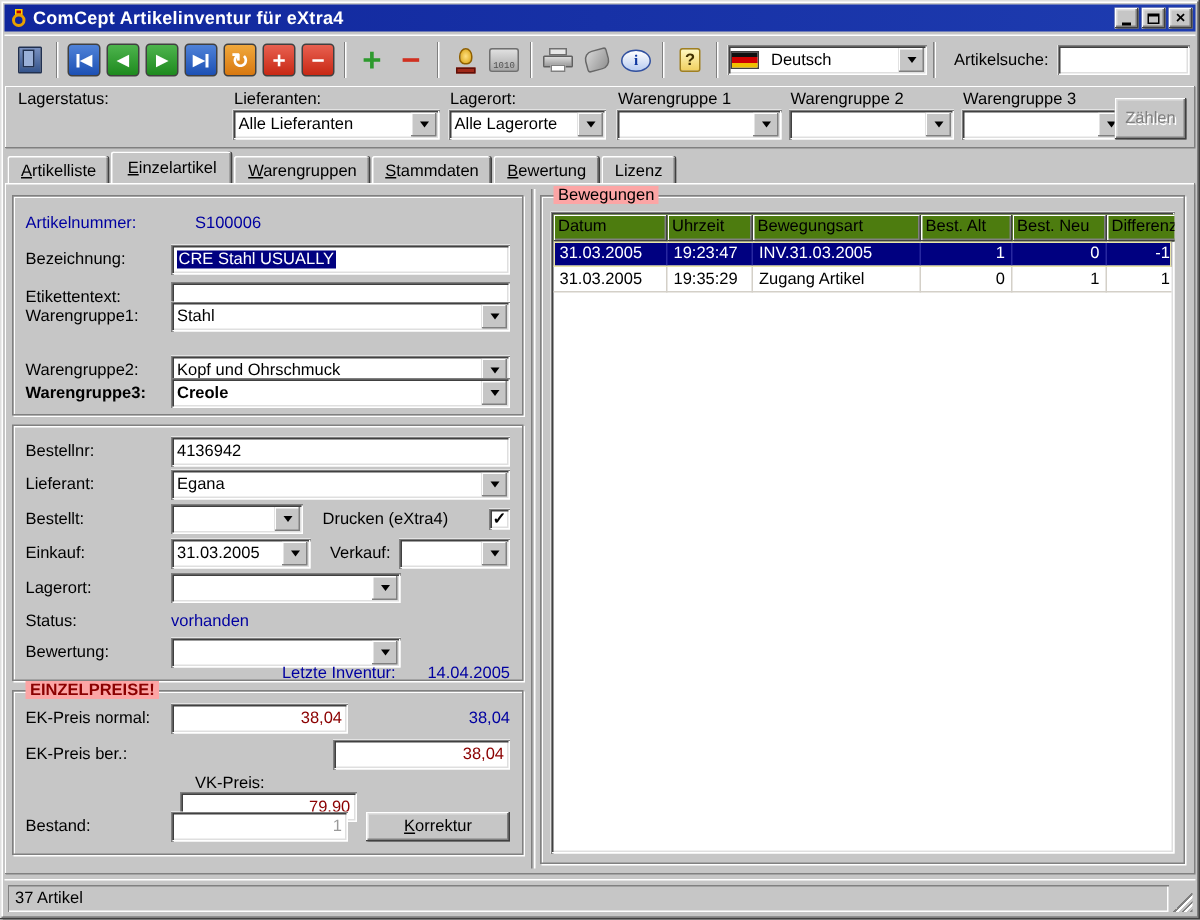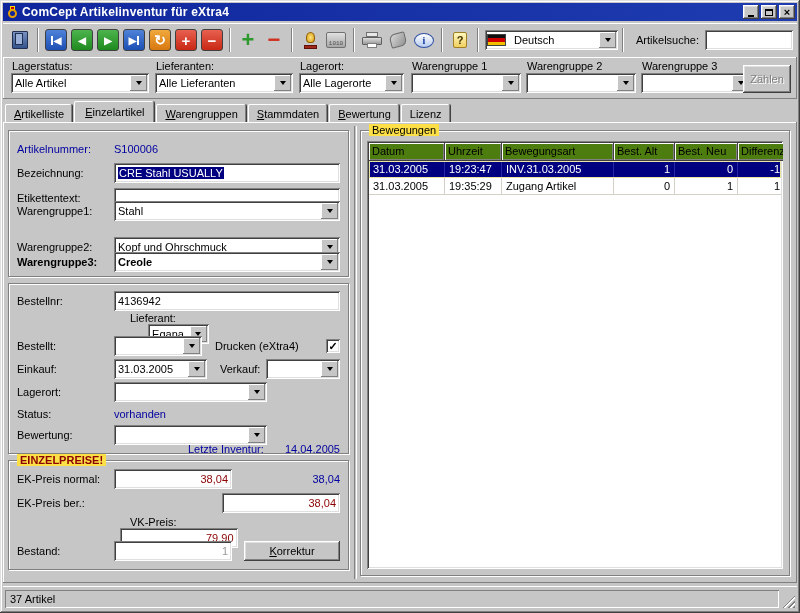"Alle Artikel" span.combo { html: <span> <span>Alle Artikel</span> <span> <span></span> </span> </span> -> none }
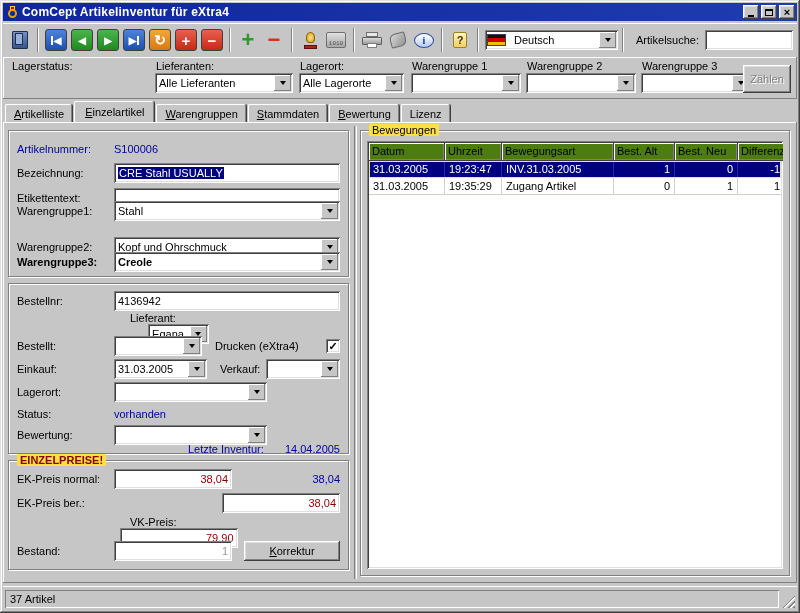"Bewegungen" .grp-label { background: #fde047 -> #fca5a5 }
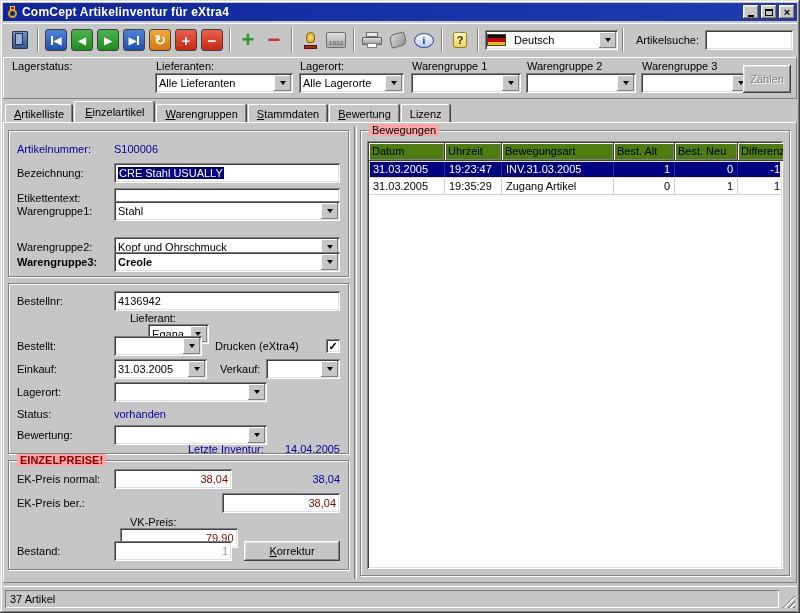"Artikelnummer:" div.frow { gap: none -> 16px }
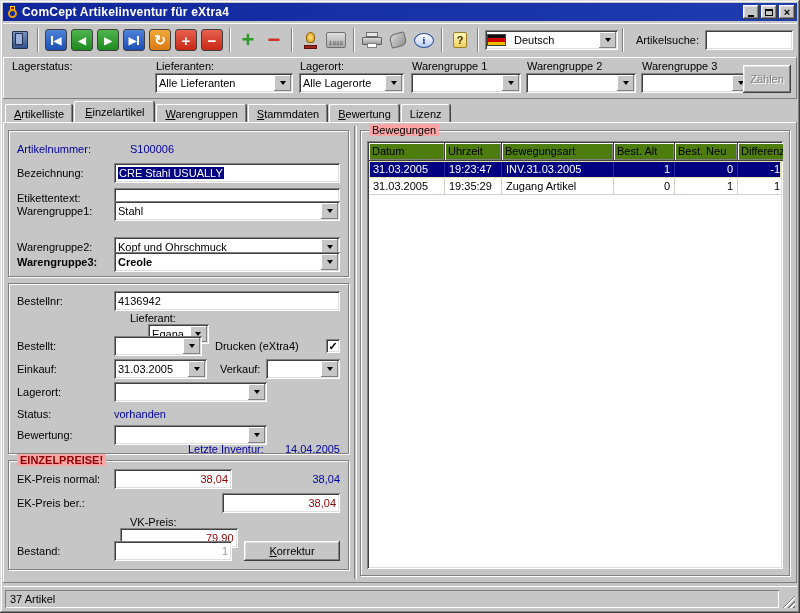"Lieferant:" div.frow { flex-direction: column -> none }
